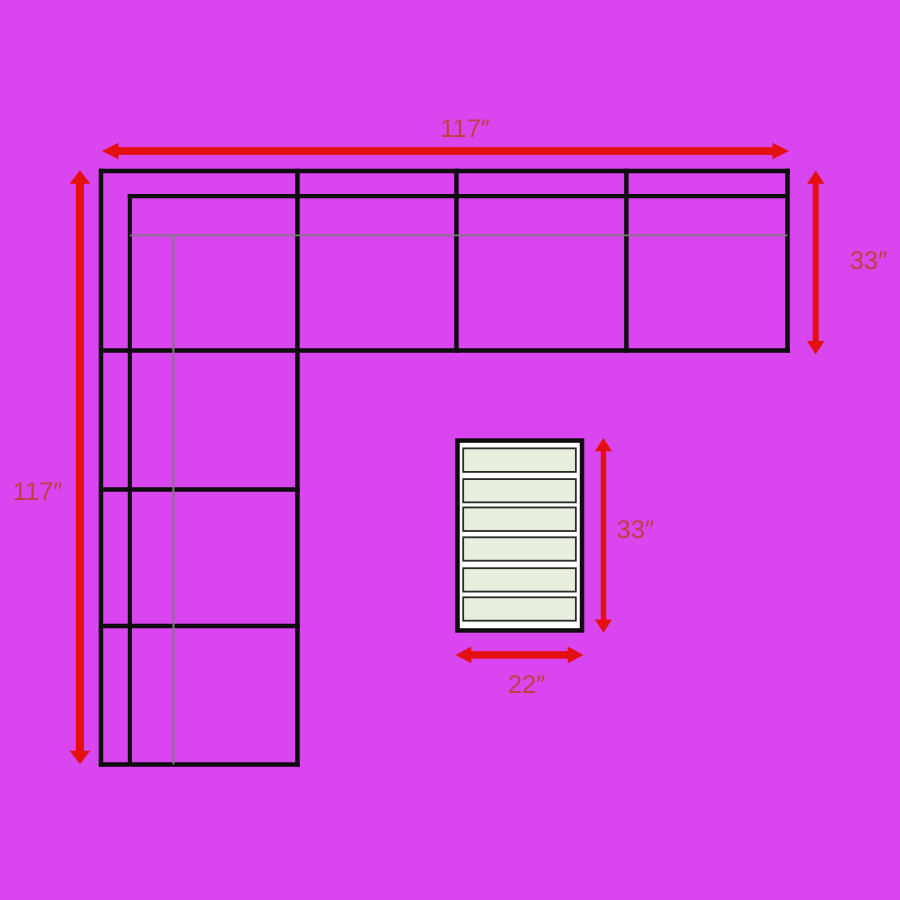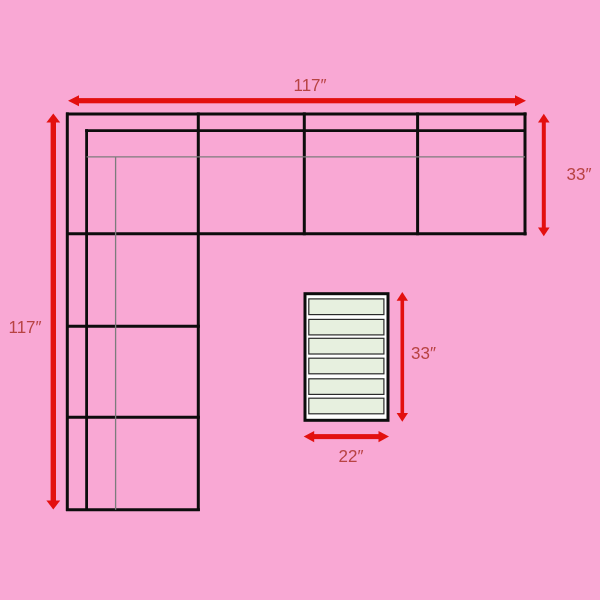"117″" #stage { background: #f9a8d4 -> #d946ef }
